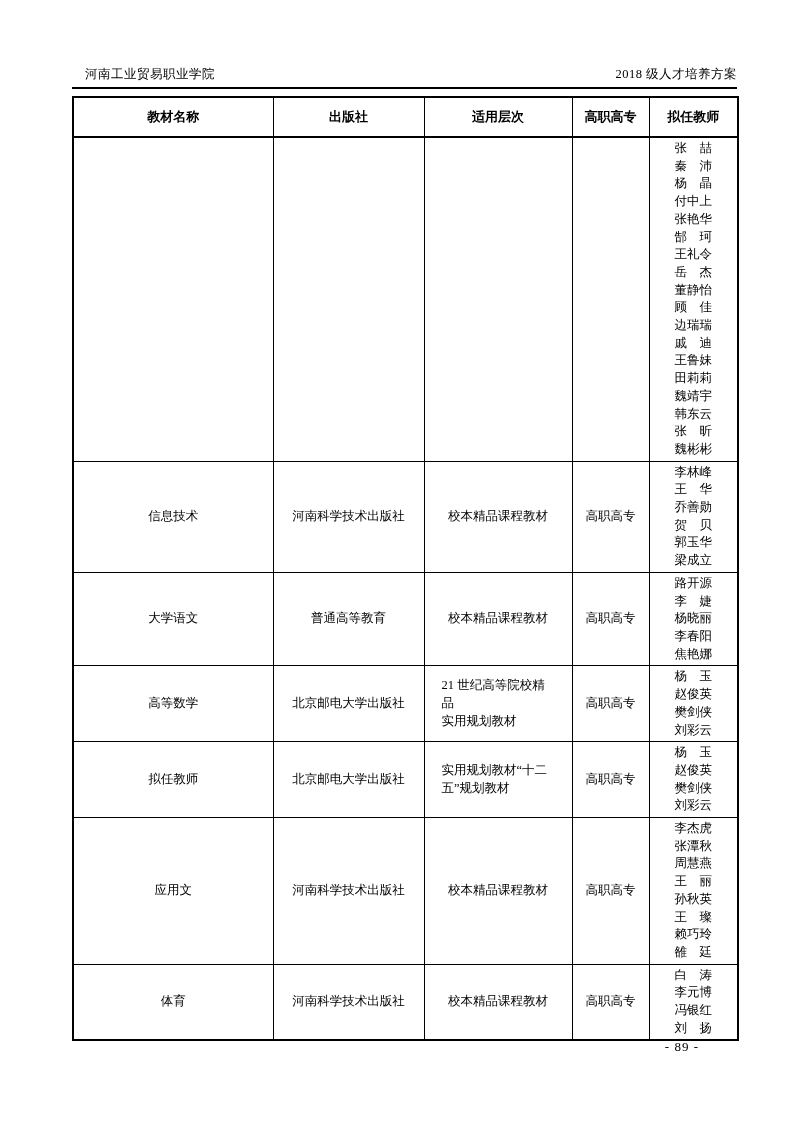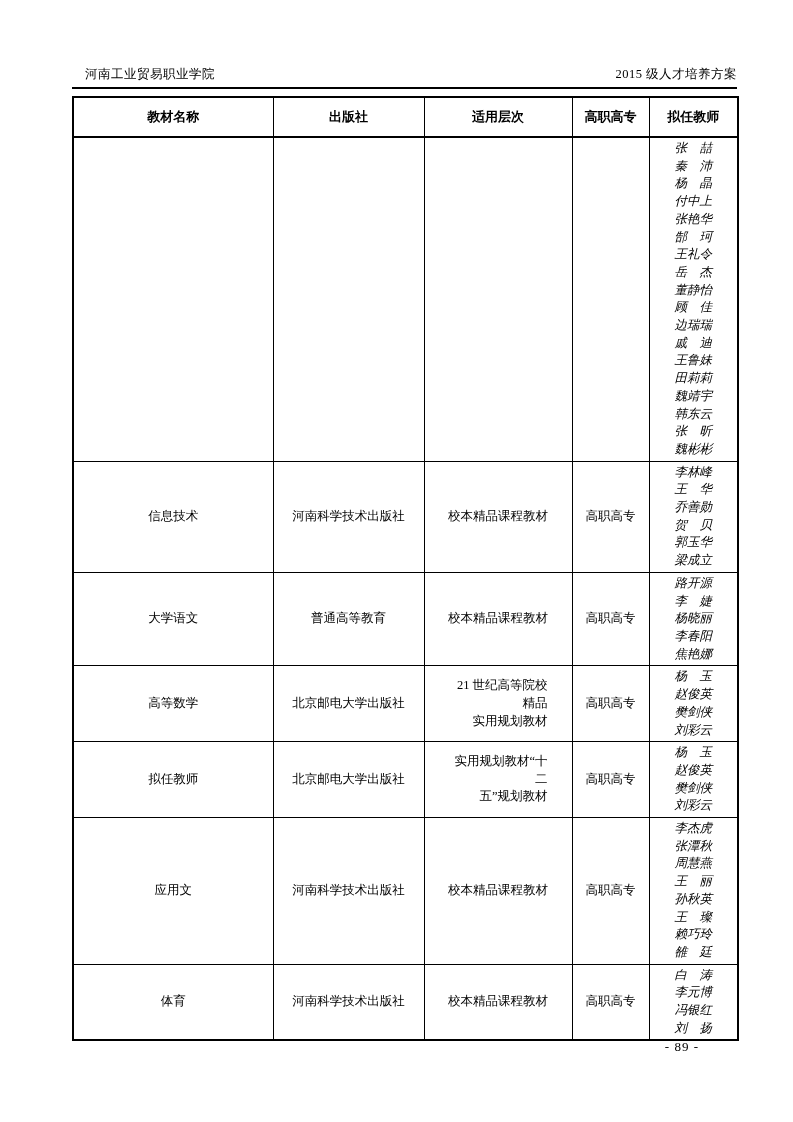"2015 级人才培养方案" span.plan { text: 2015 -> 2018 }
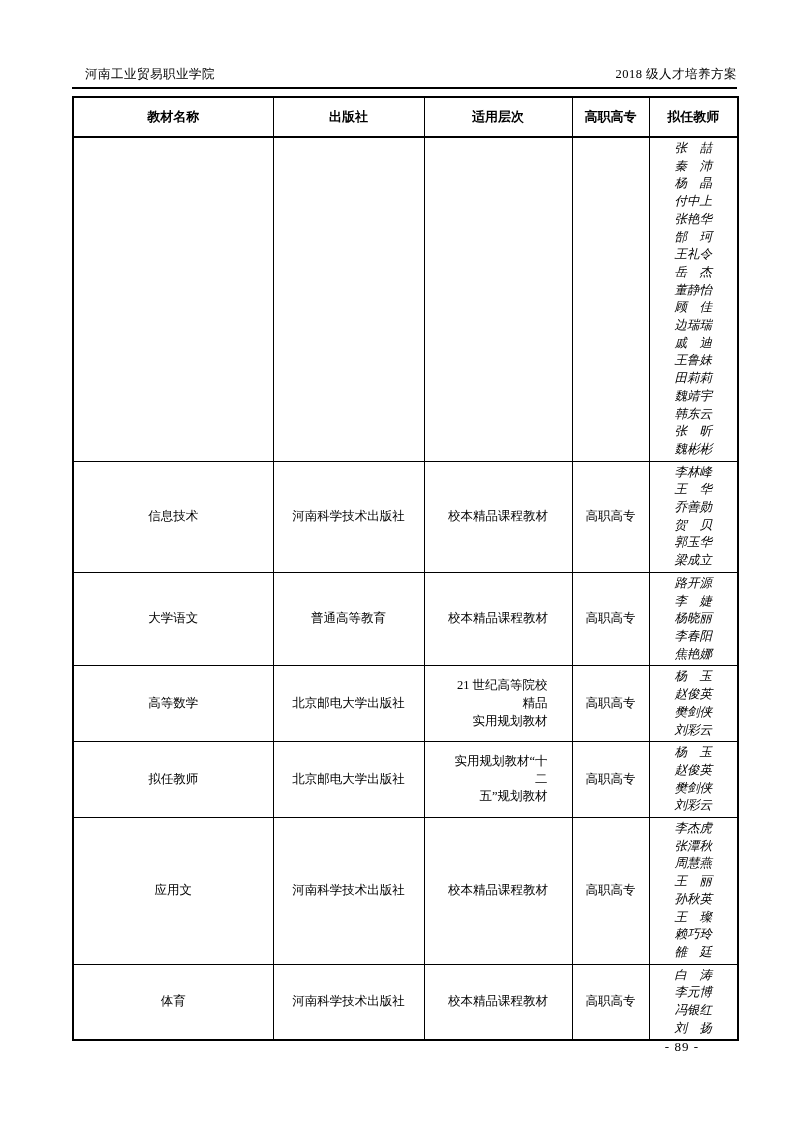"张 喆" td.teachers div { font-style: italic -> none }
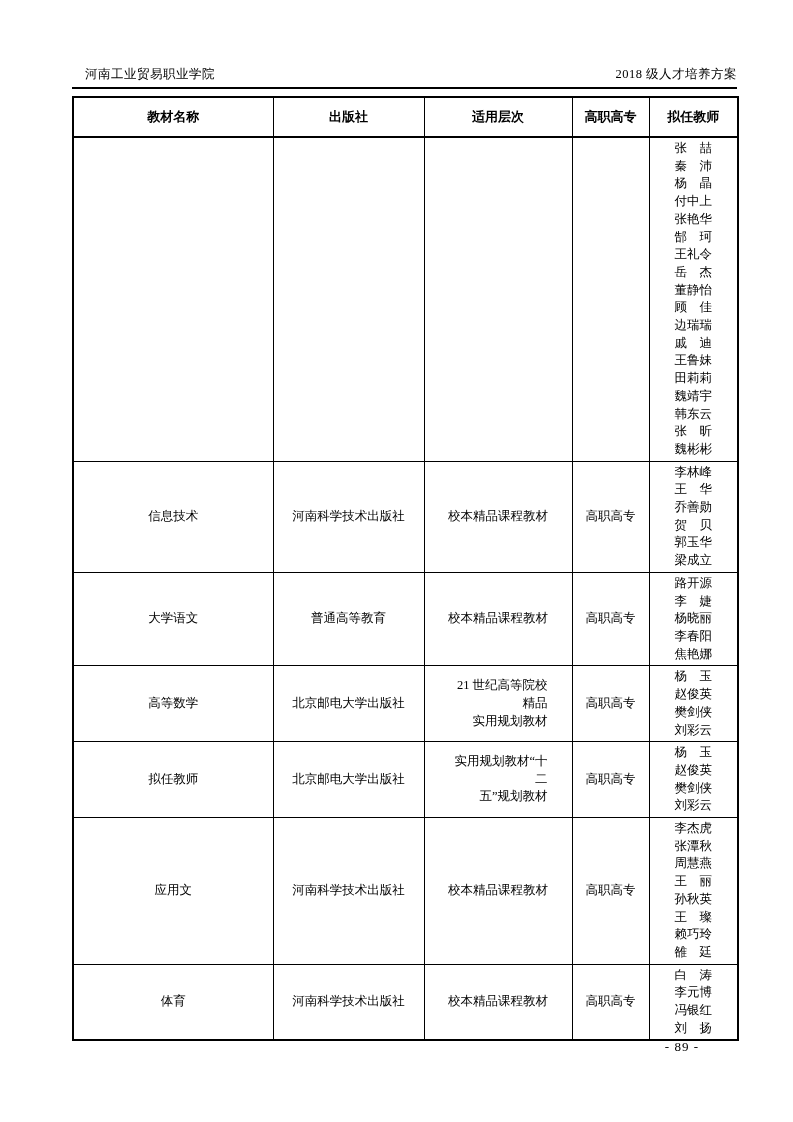"21 世纪高等院校精品" td.wrap-left { padding: 2px 24px -> 2px 17px; text-align: right -> left }
